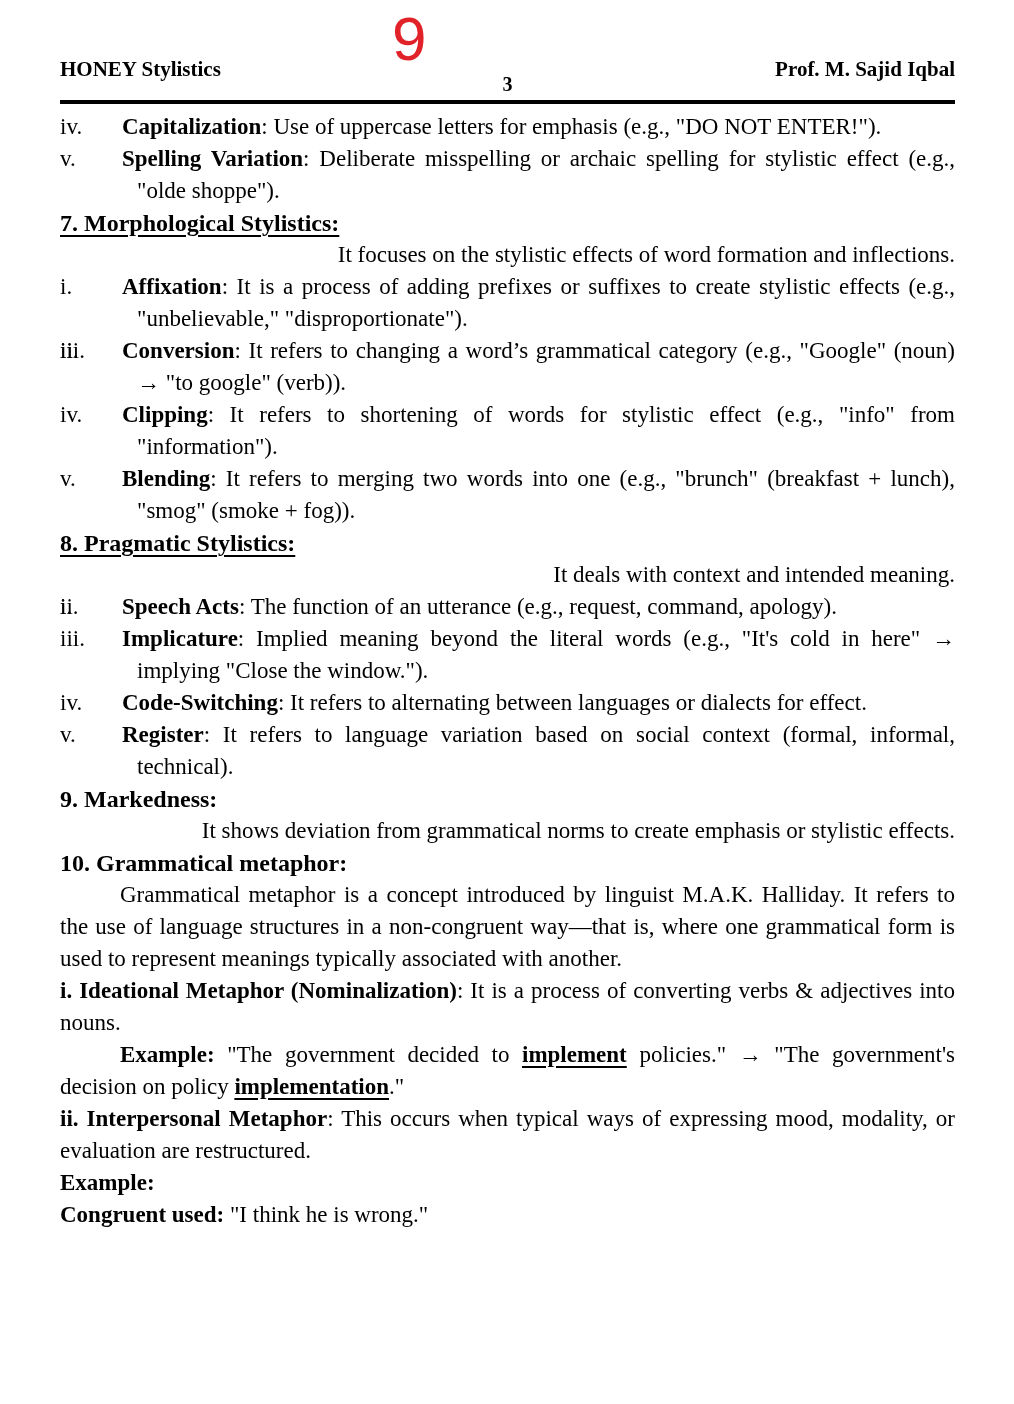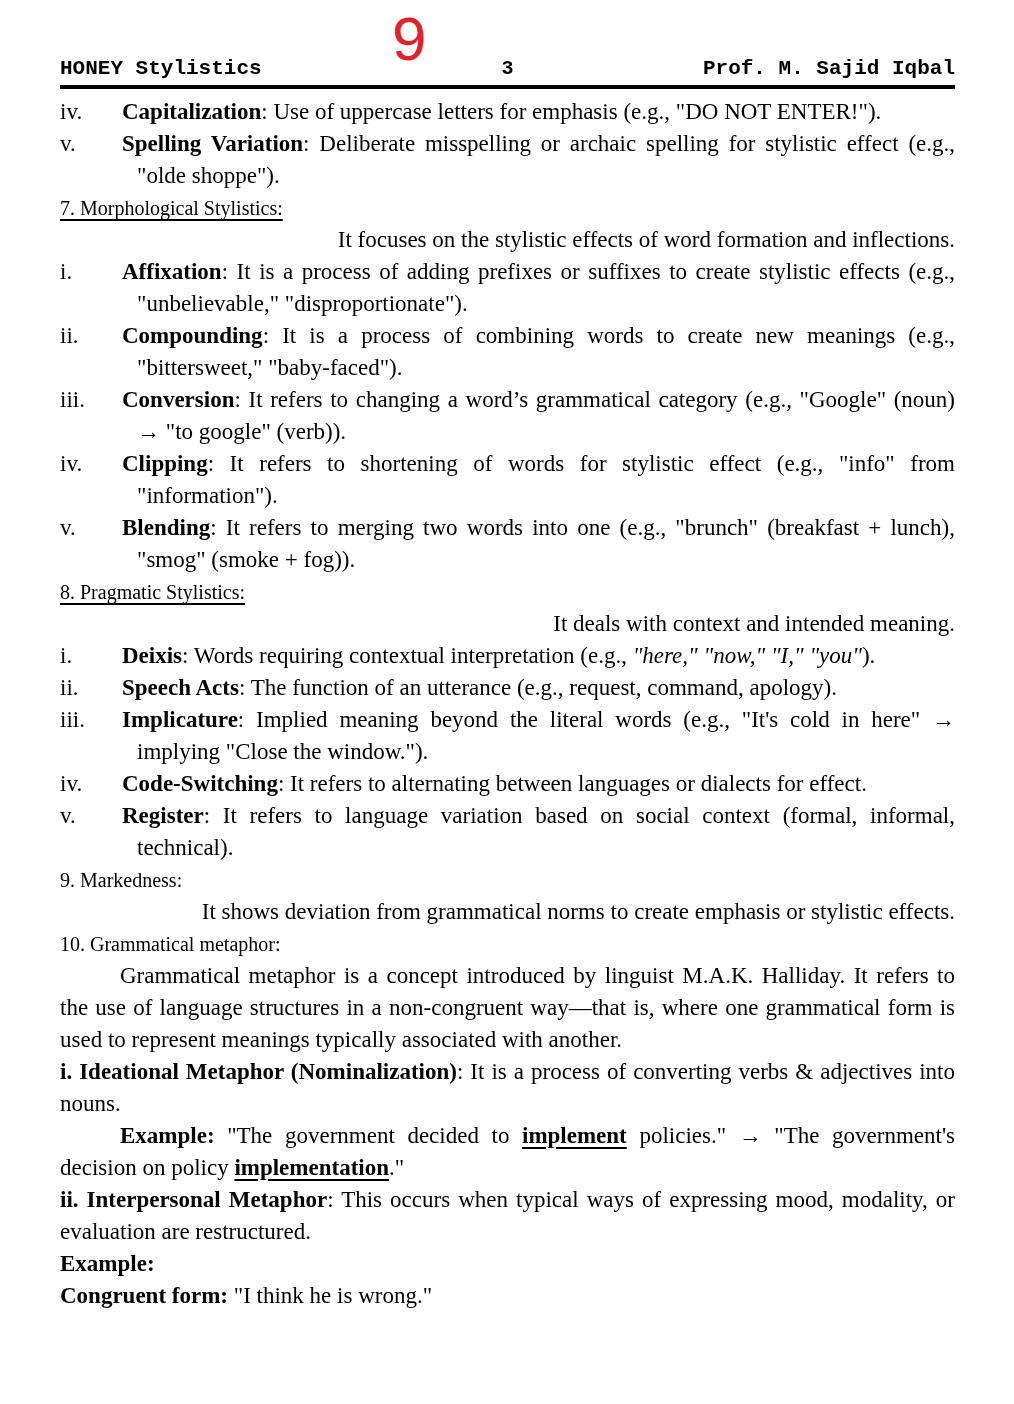"HONEY Stylistics" .header { font-family: Liberation Mono, monospace -> Liberation Serif, serif; padding-bottom: 3px -> 18px }
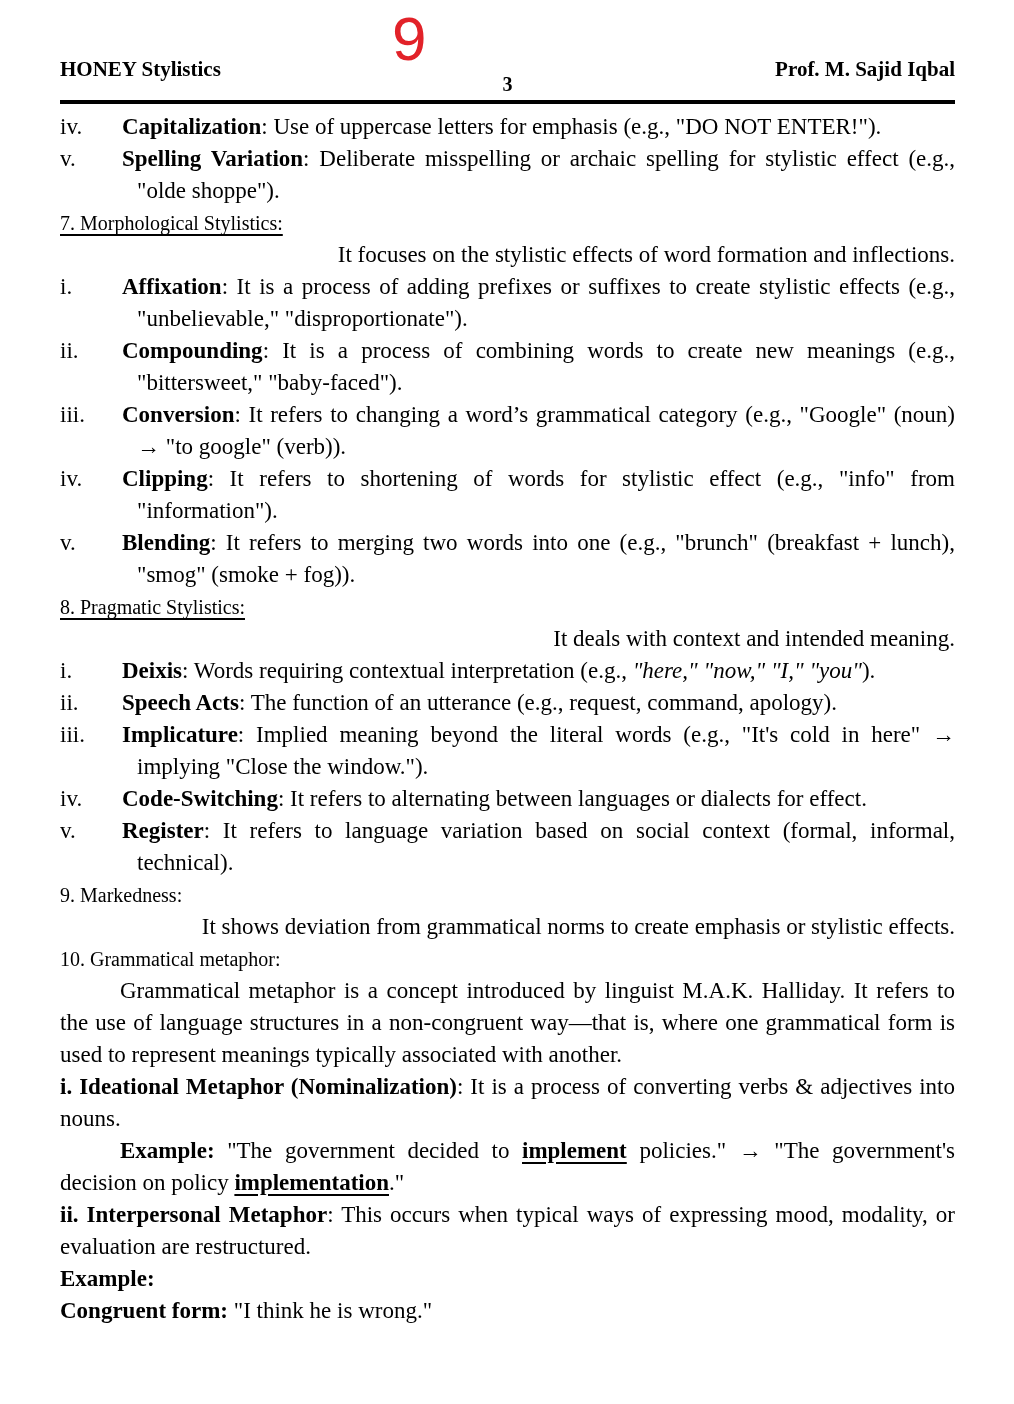"7. Morphological Stylistics:" .heading { font-size: 20px -> 24px; font-weight: normal -> bold }
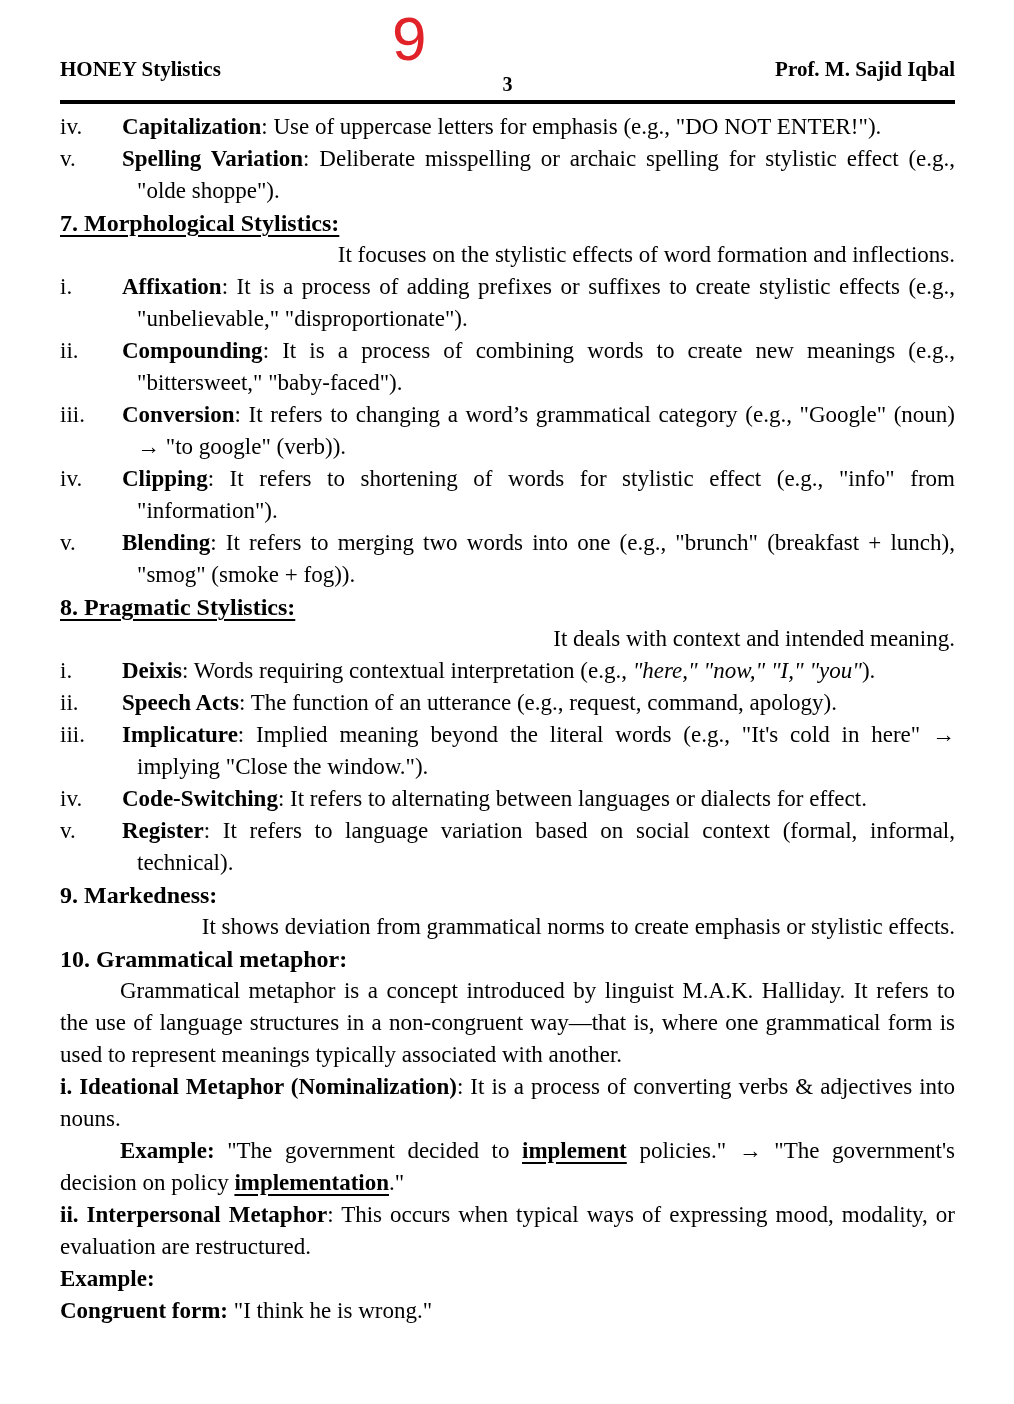"Compounding: It is a process" span.litext { html: <span><span>Compounding</span><span>: It is a process of combining words to create new meanings (e.g., "bittersweet," "baby-faced").</span></span> -> none }
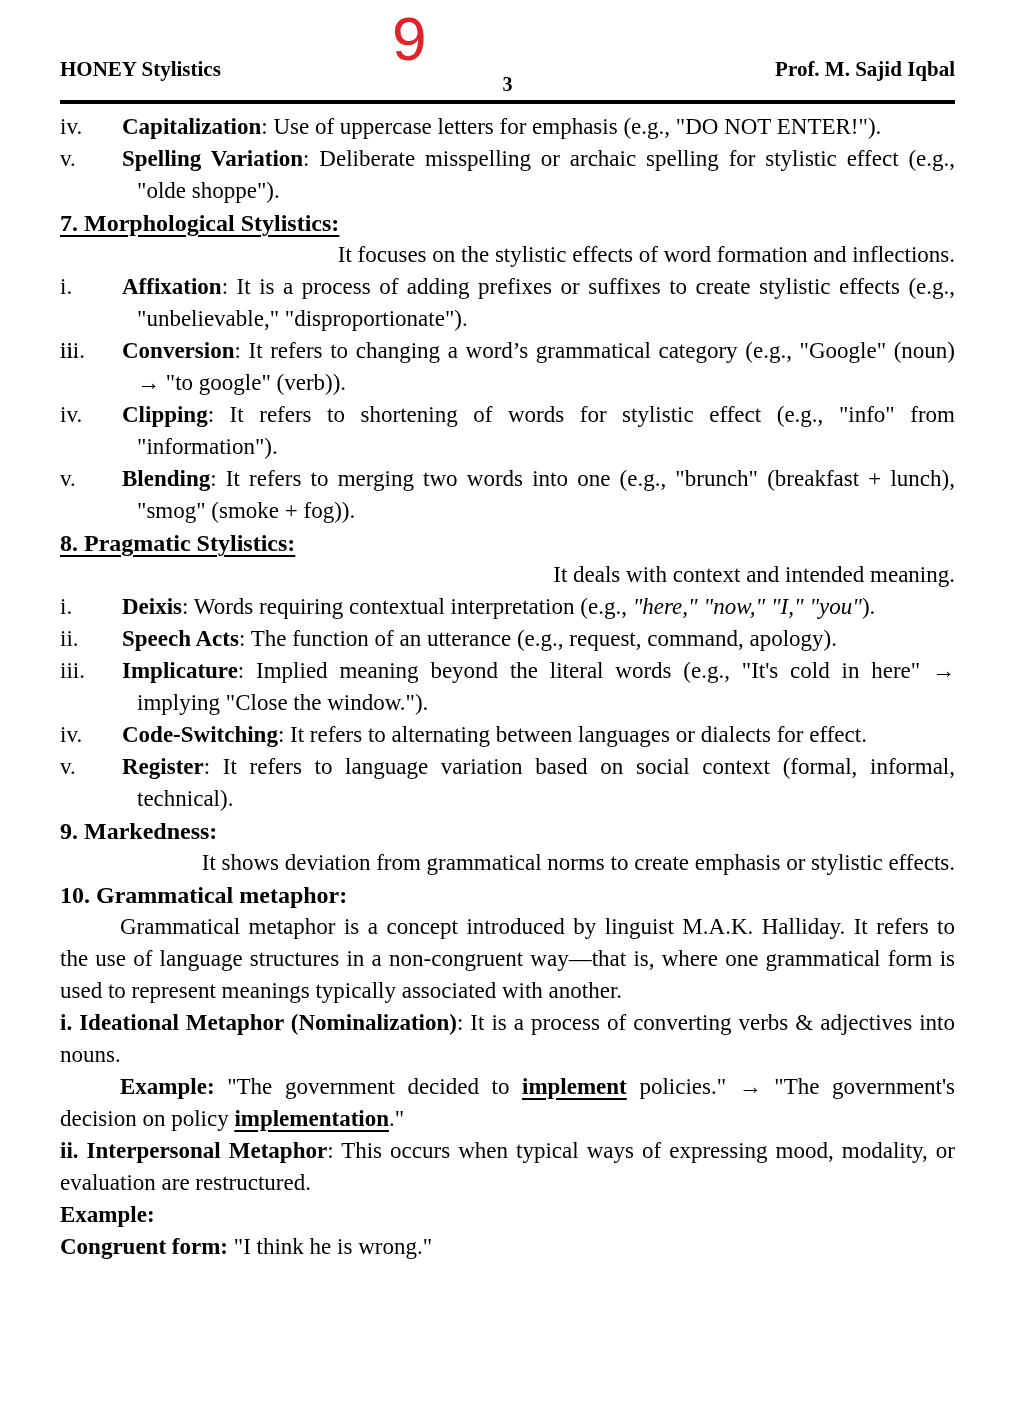"Deixis: Words requiring contextual" span.litext { html: <span><span>Deixis</span><span>: Words requiring contextual interpretation (e.g., </span><span>"here," "now," "I," "you"</span><span>).</span></span> -> none }
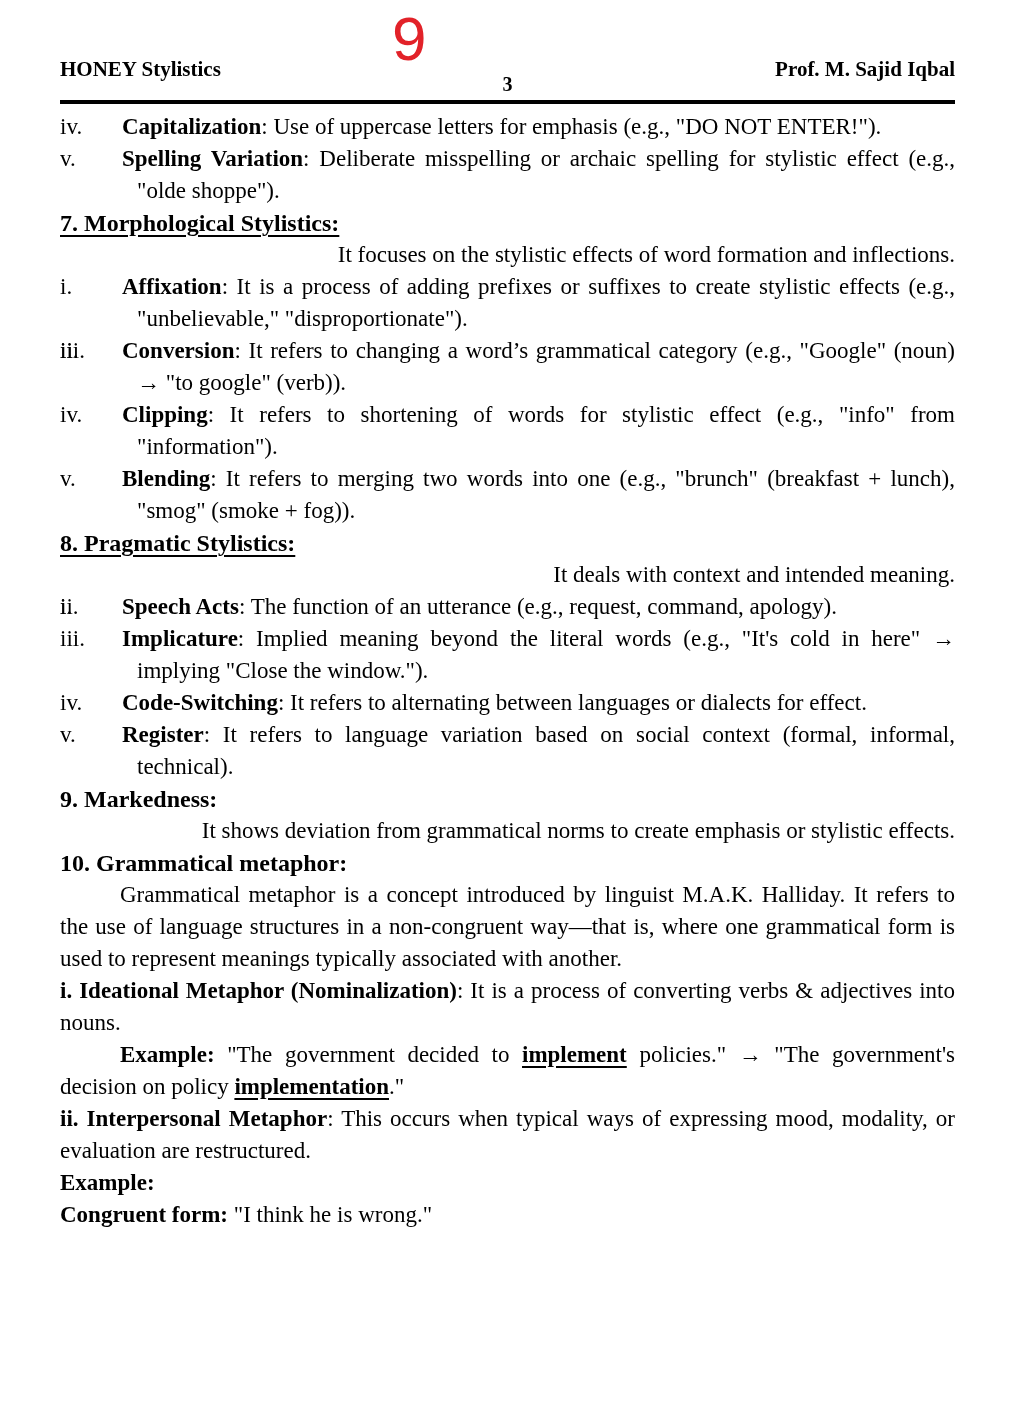"Congruent form:" span.b { text: form -> used }
